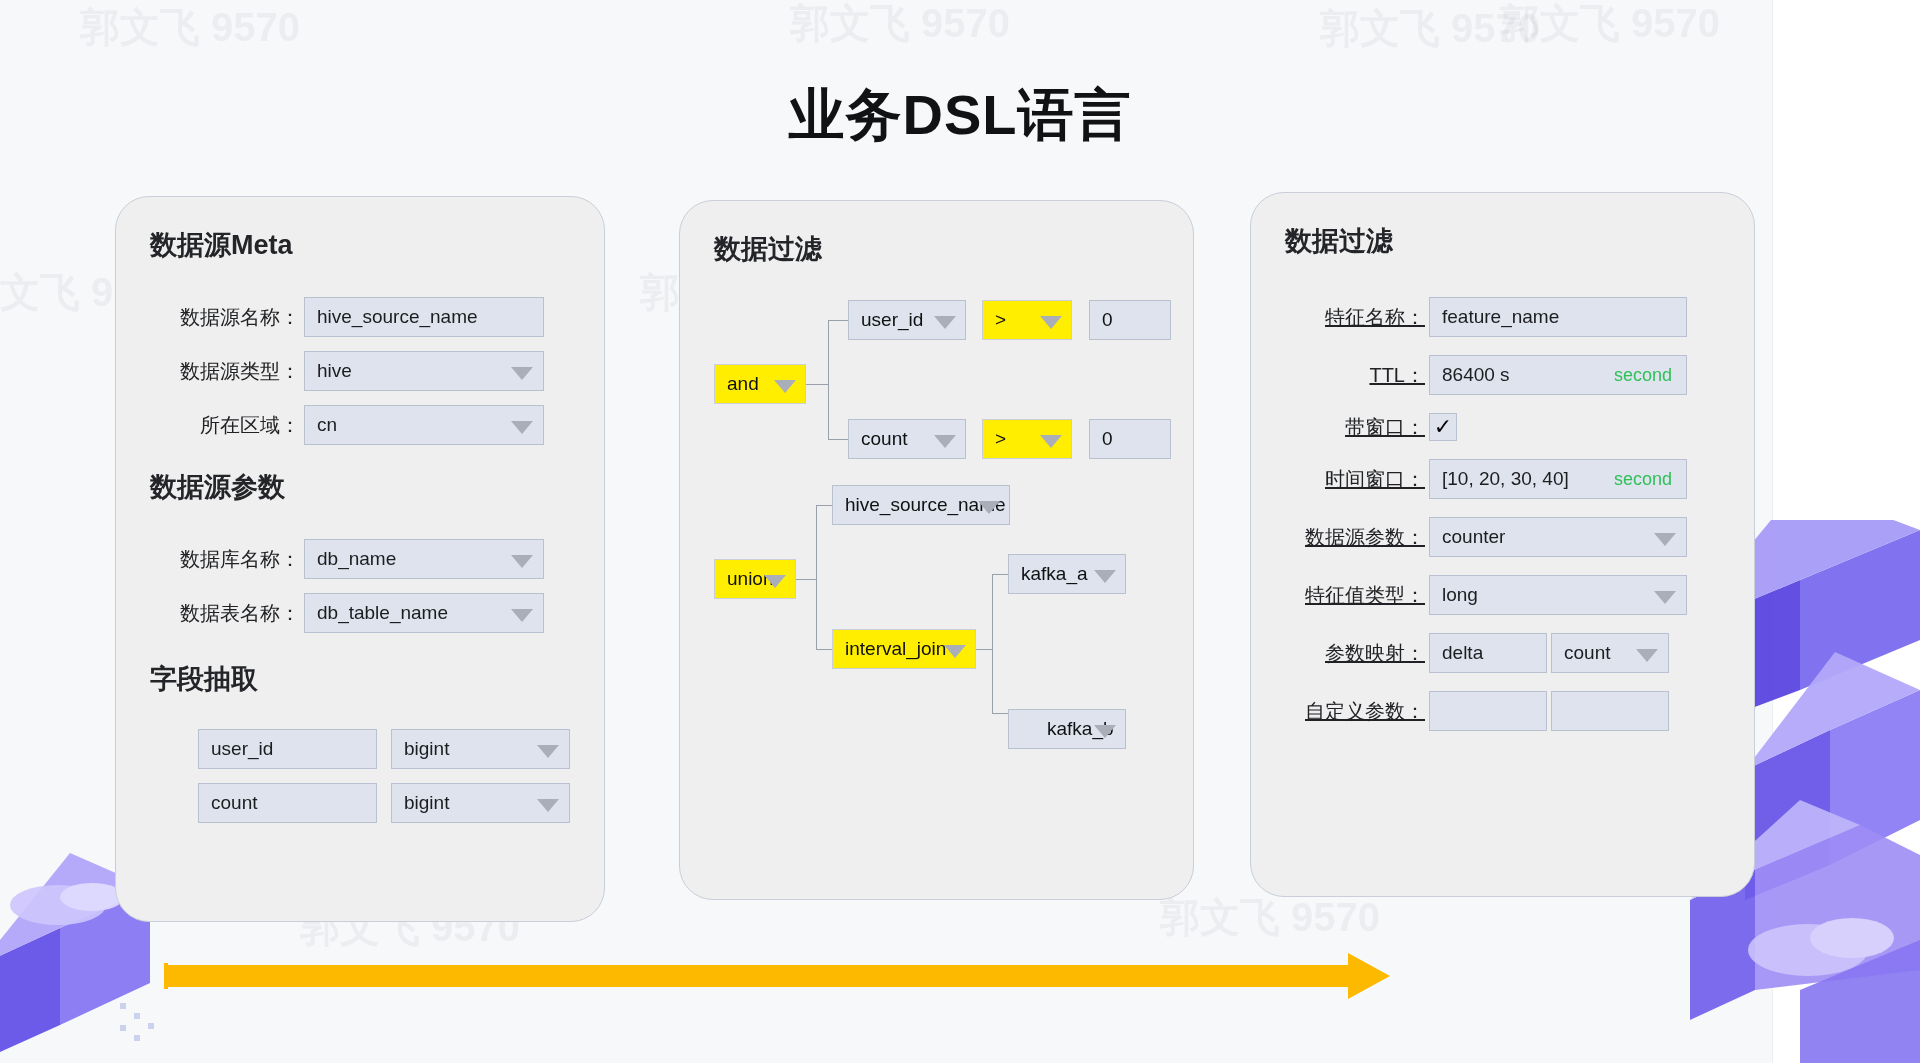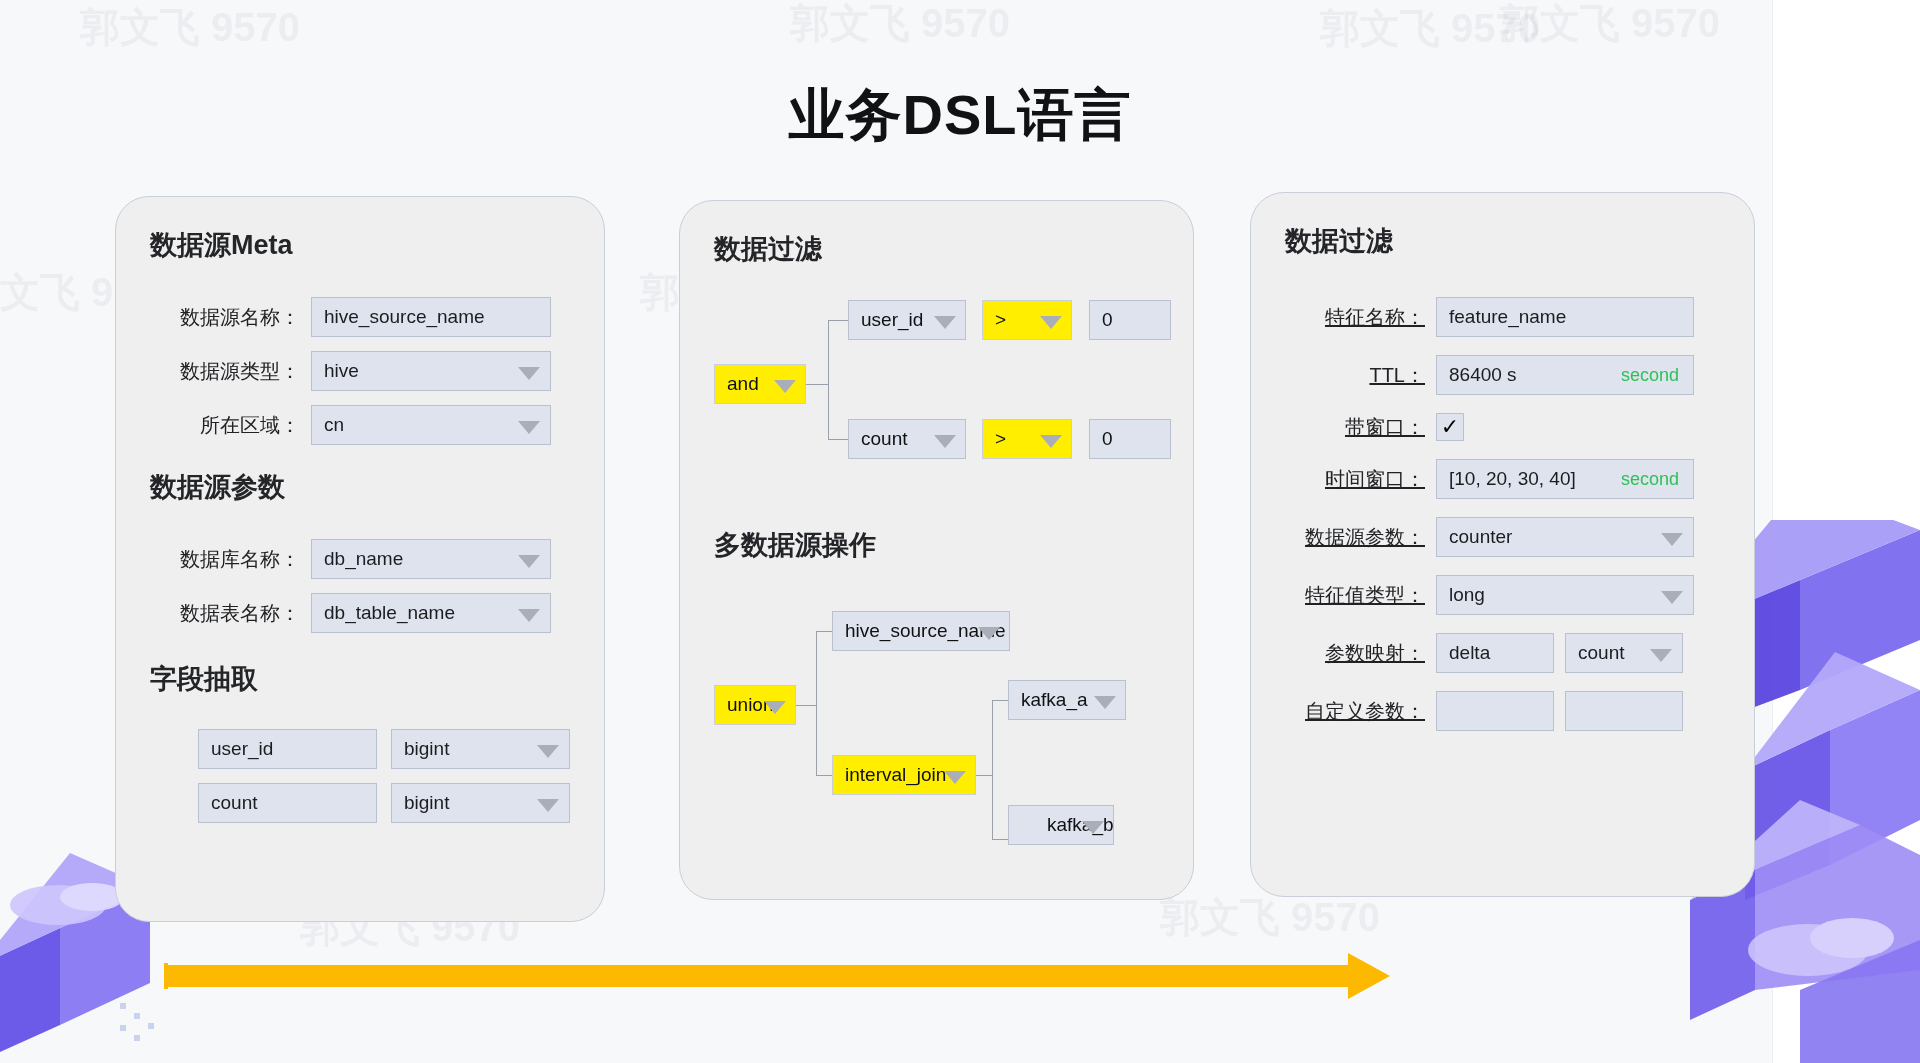"数据源名称：" .row { gap: 11px -> 4px }
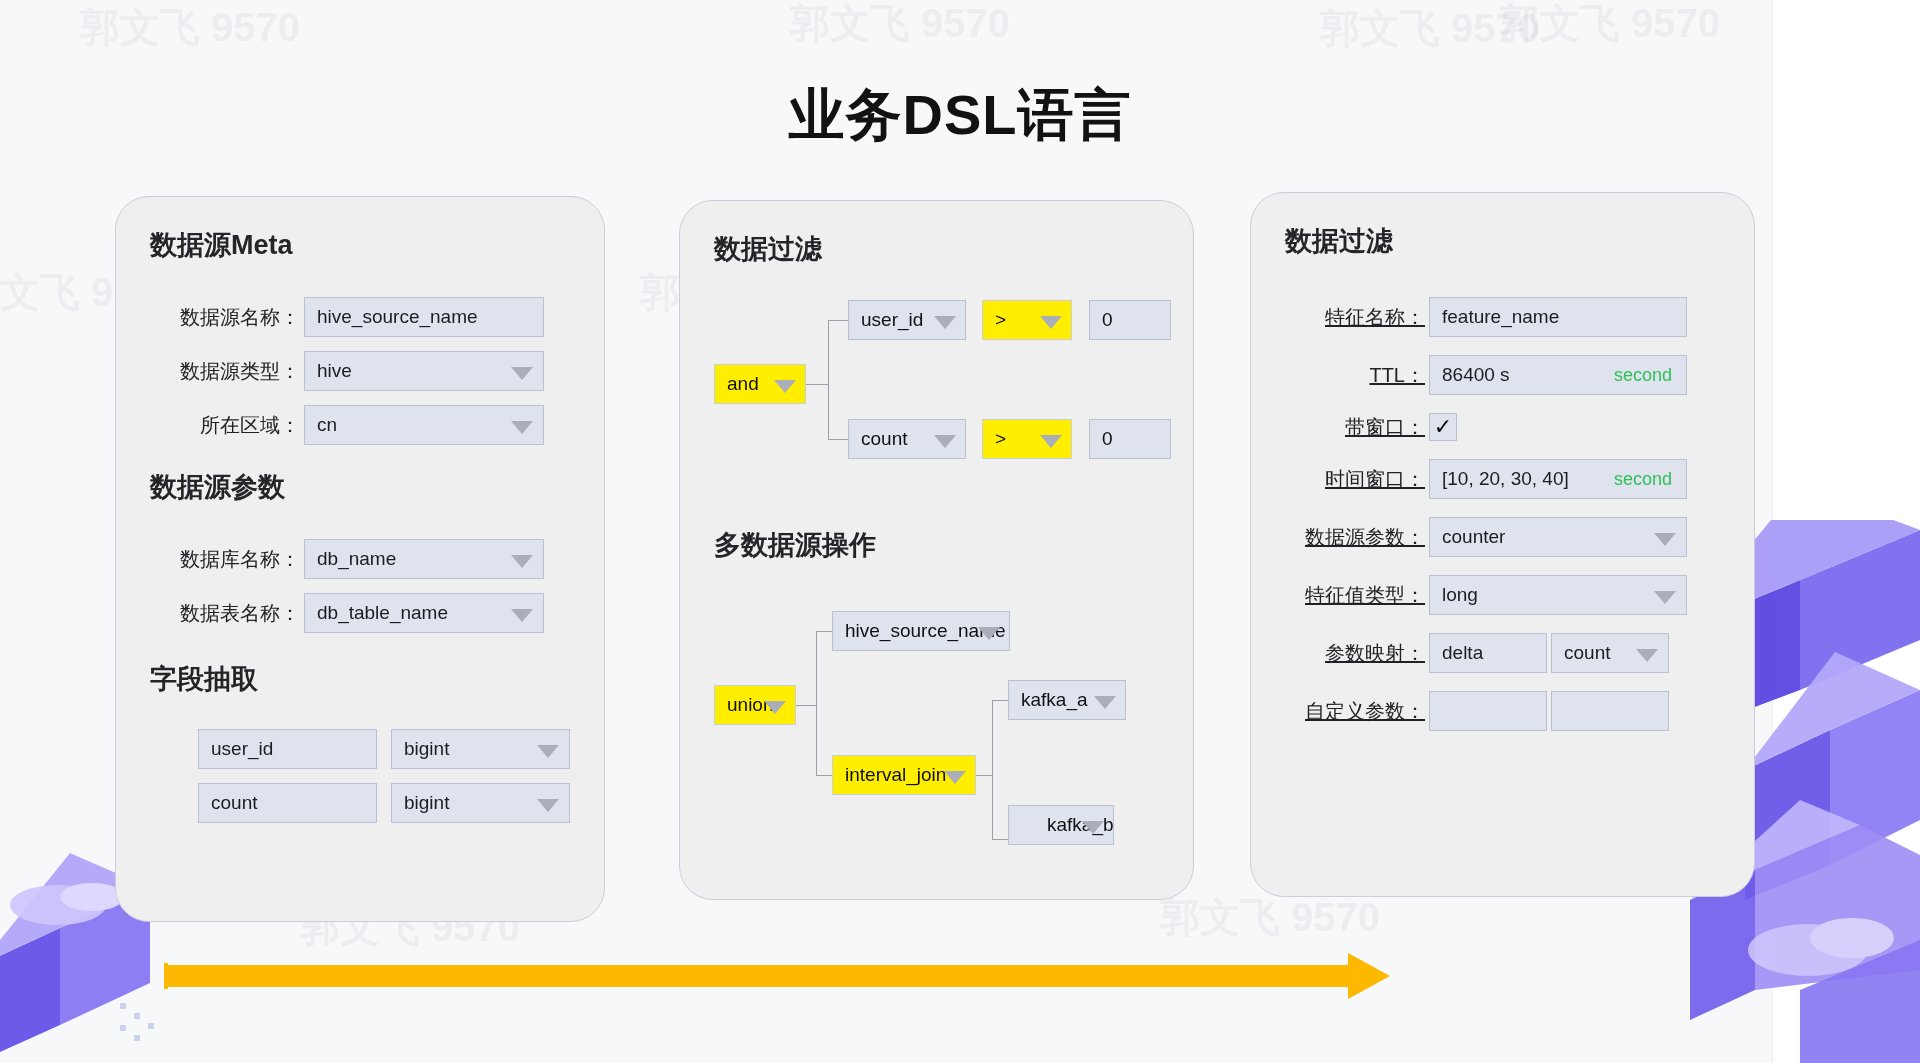"多数据源操作" div.sec-head { html: <div> <div>多数据源操作</div> <div></div> </div> -> none }
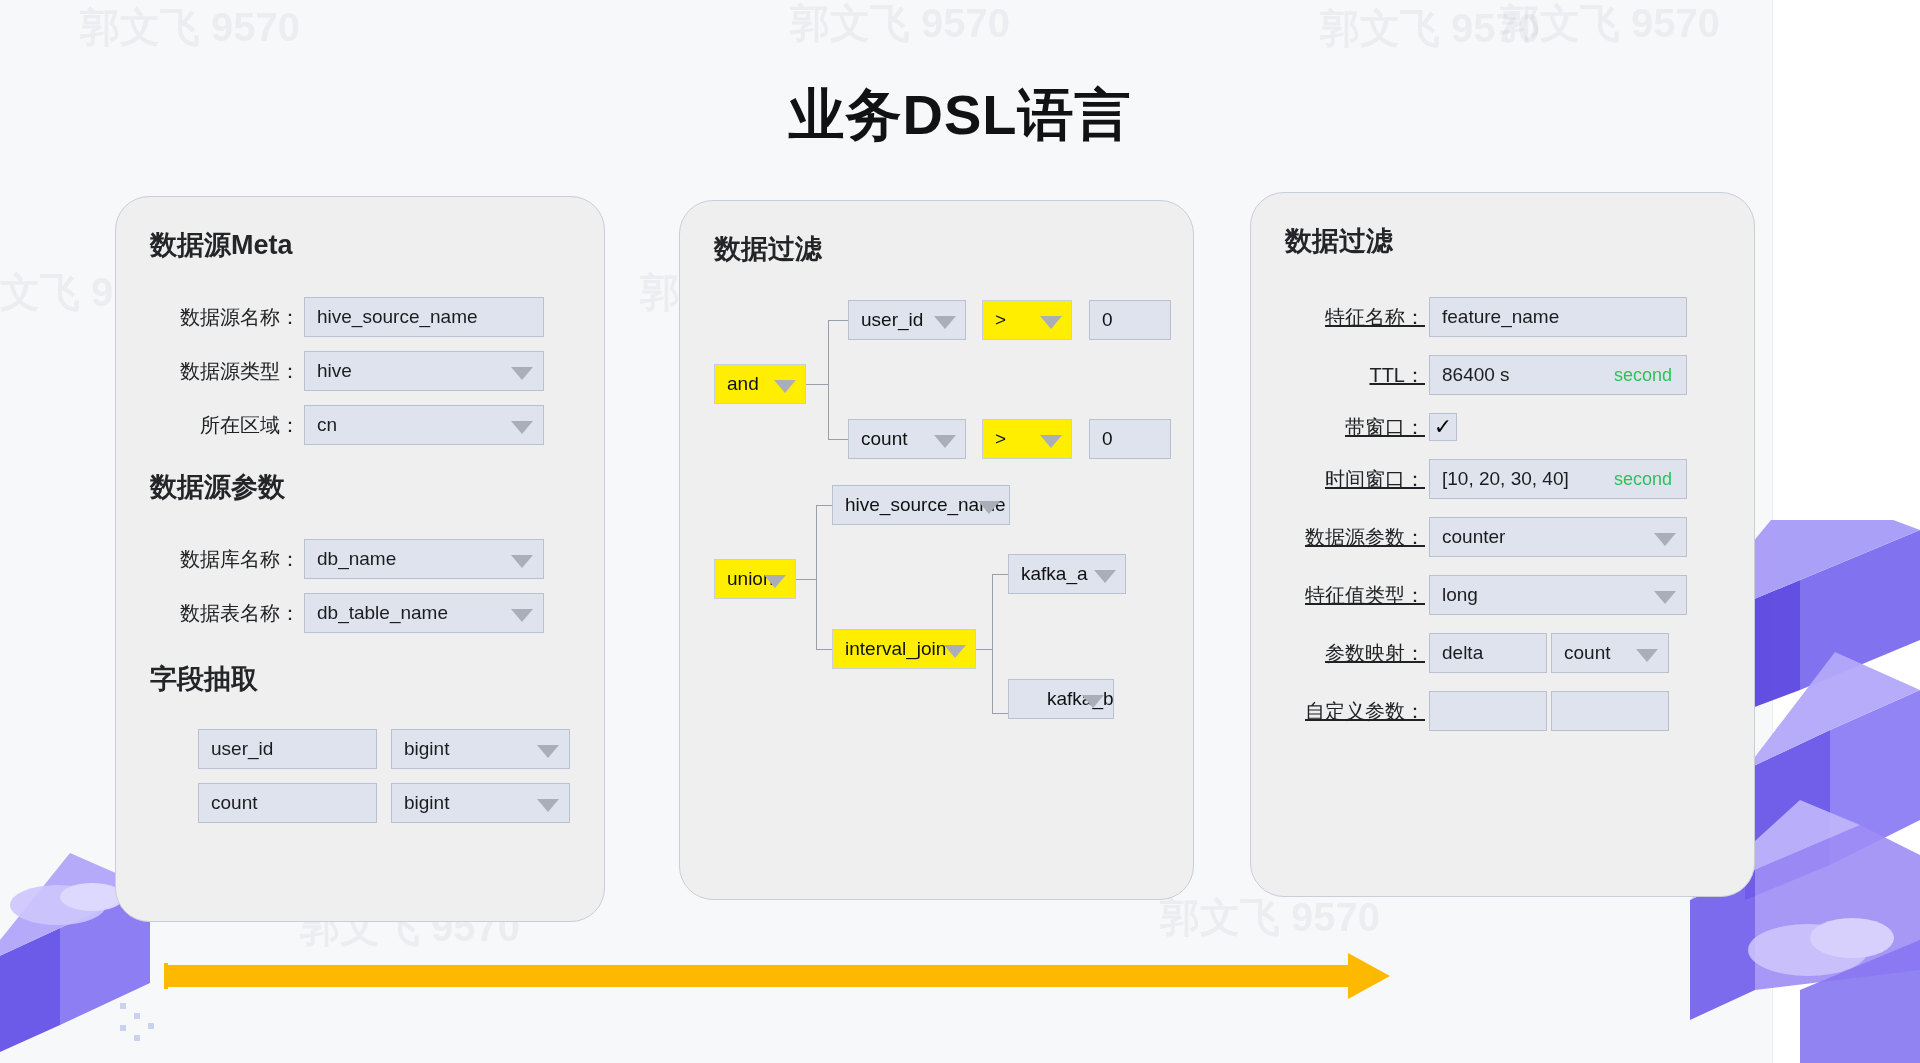"kafka_b" div.node { top: 204px -> 234px; width: 106px -> 118px }
